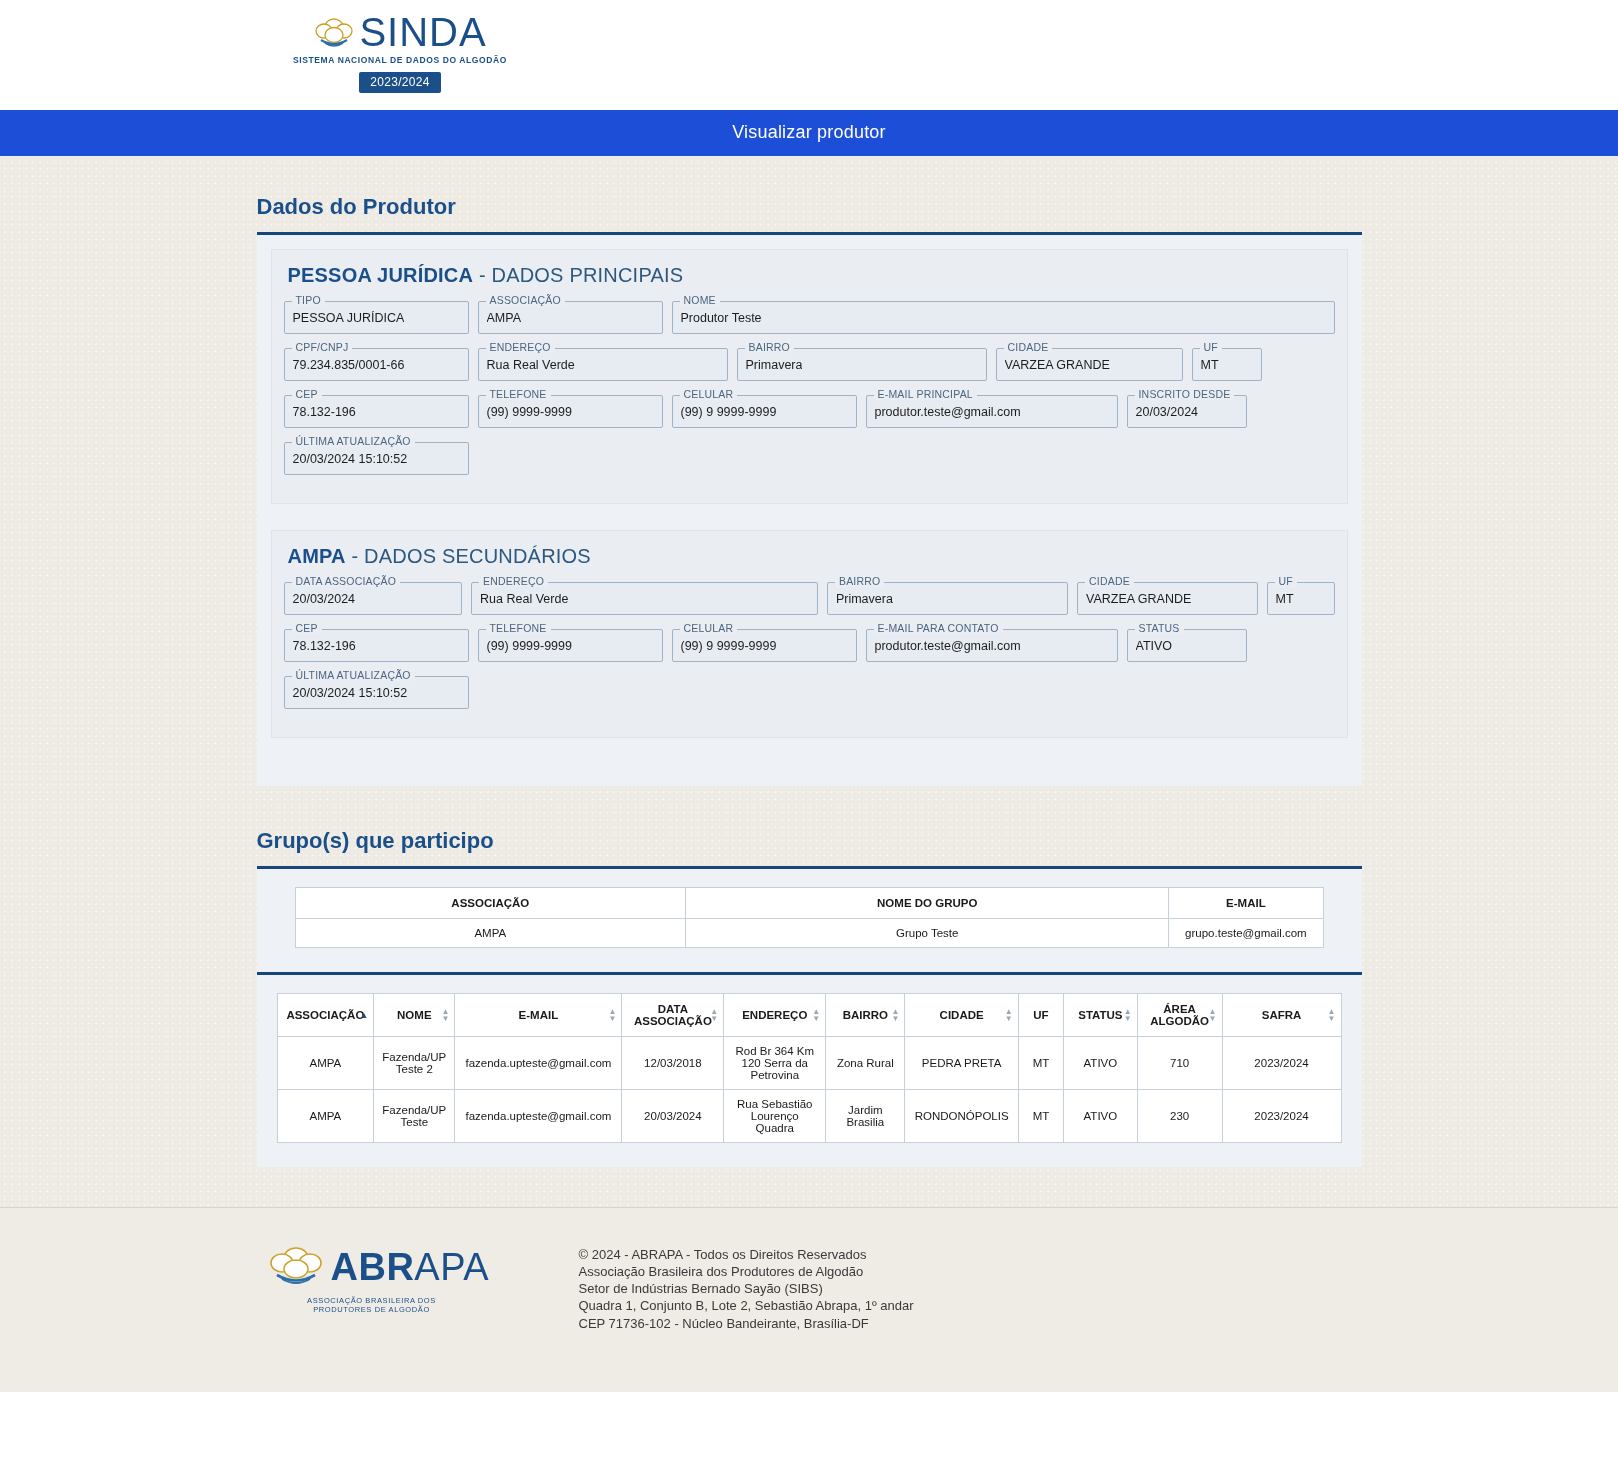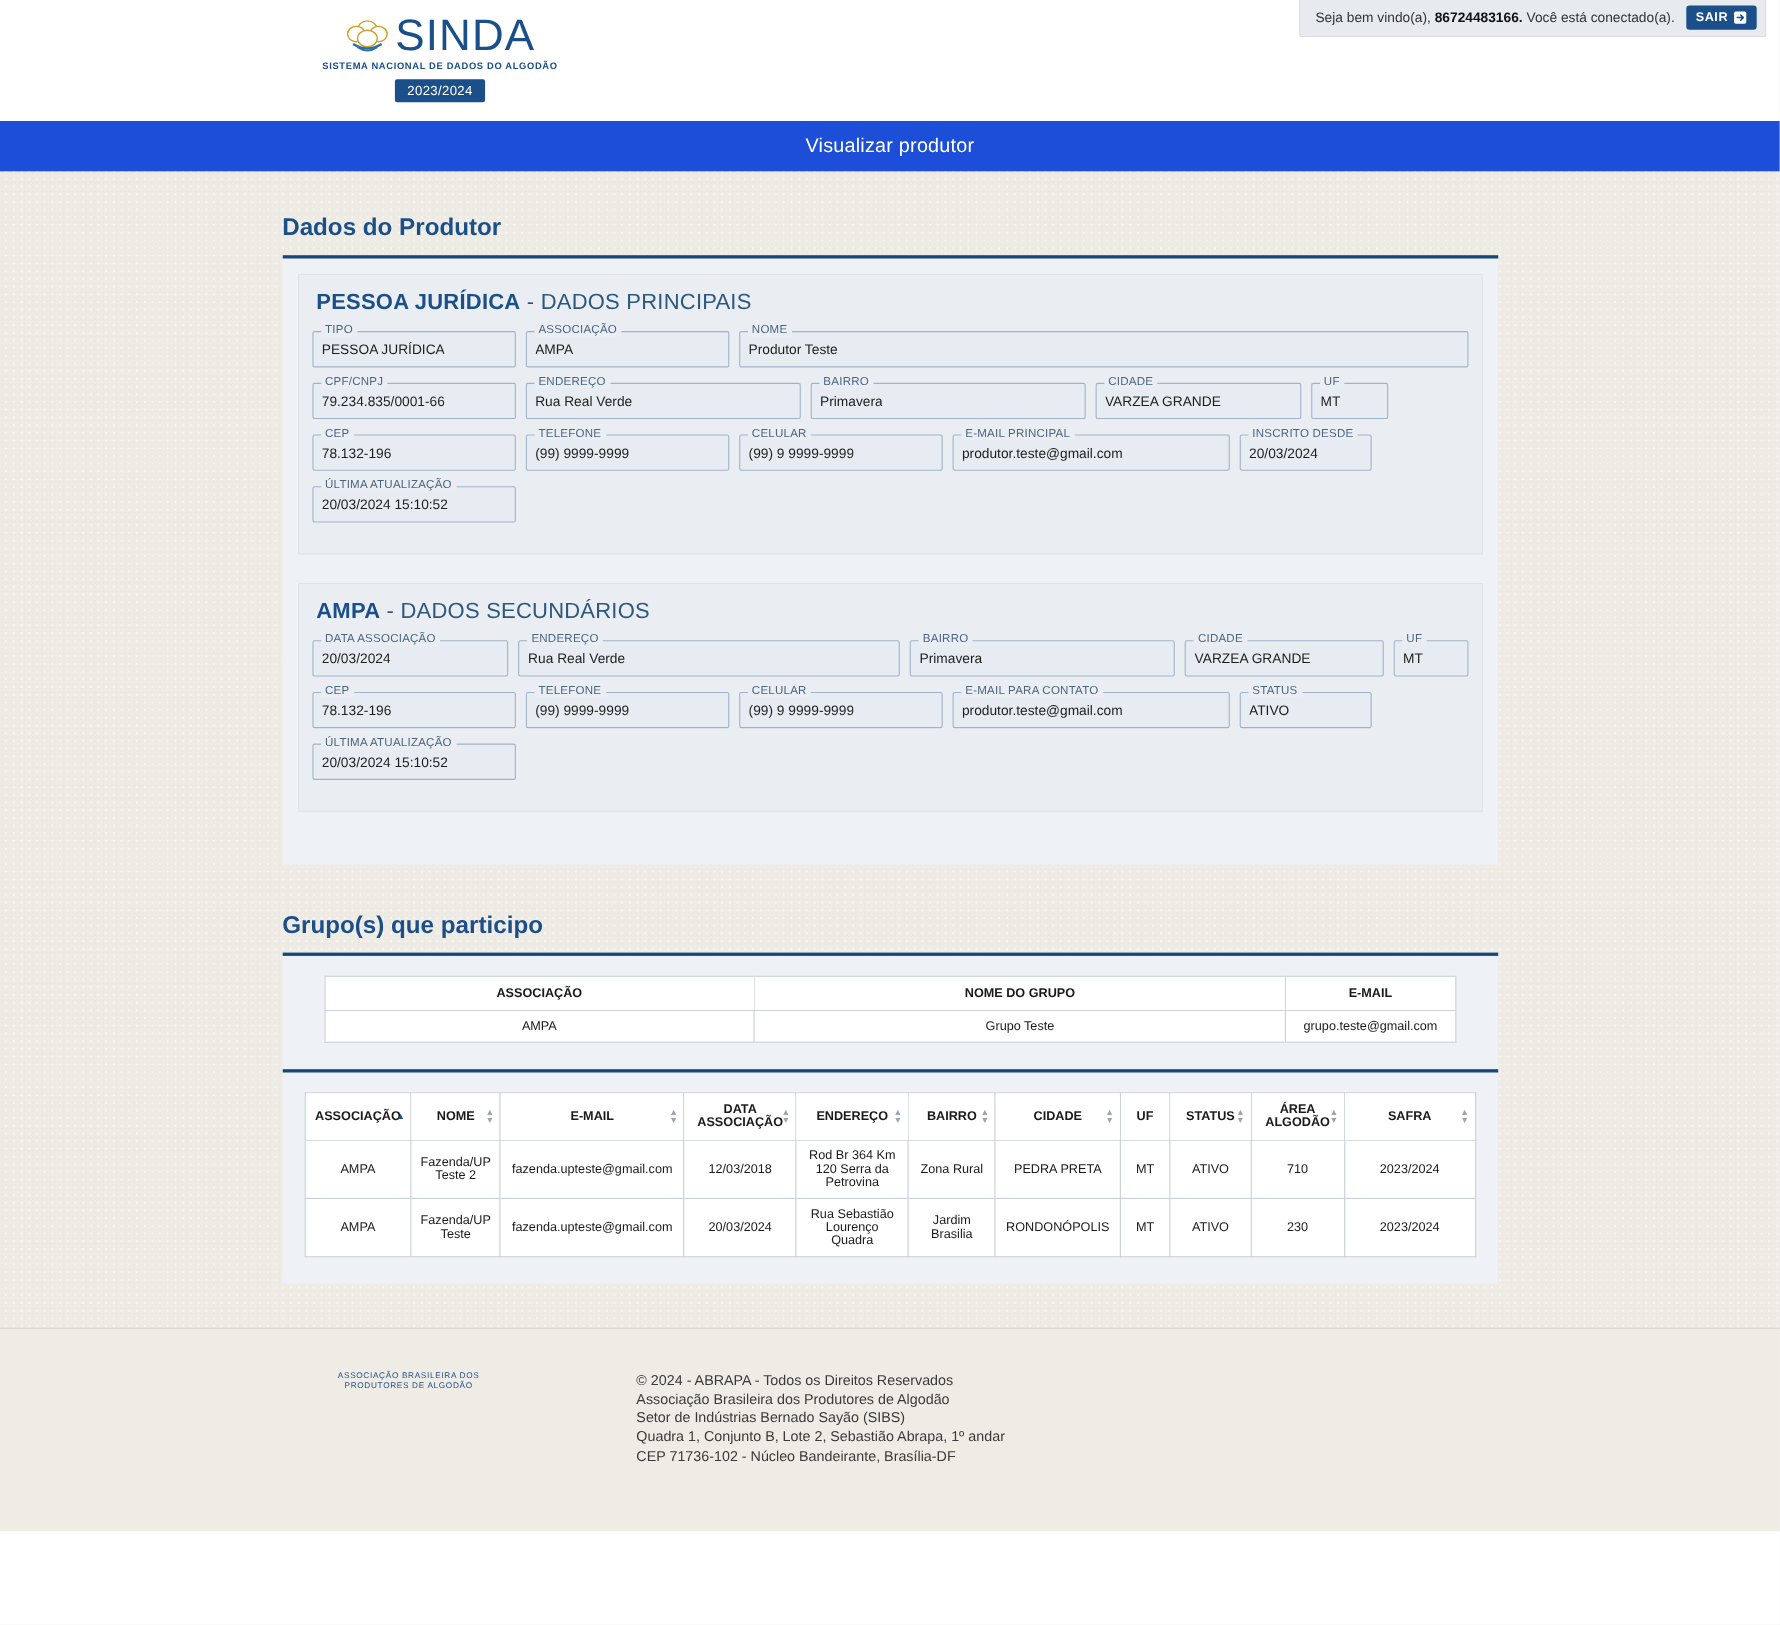"Seja bem vindo(a), 86724483166. Você" div.welcome-box { html: <div> <span> <span>Seja bem vindo(a),</span> <b>86724483166.</b> <span>Você está conectado(a).</span> </span> <button> <span>SAIR</span> <span> <svg> <rect></rect> <path></path> </svg> </span> </button> </div> -> none }
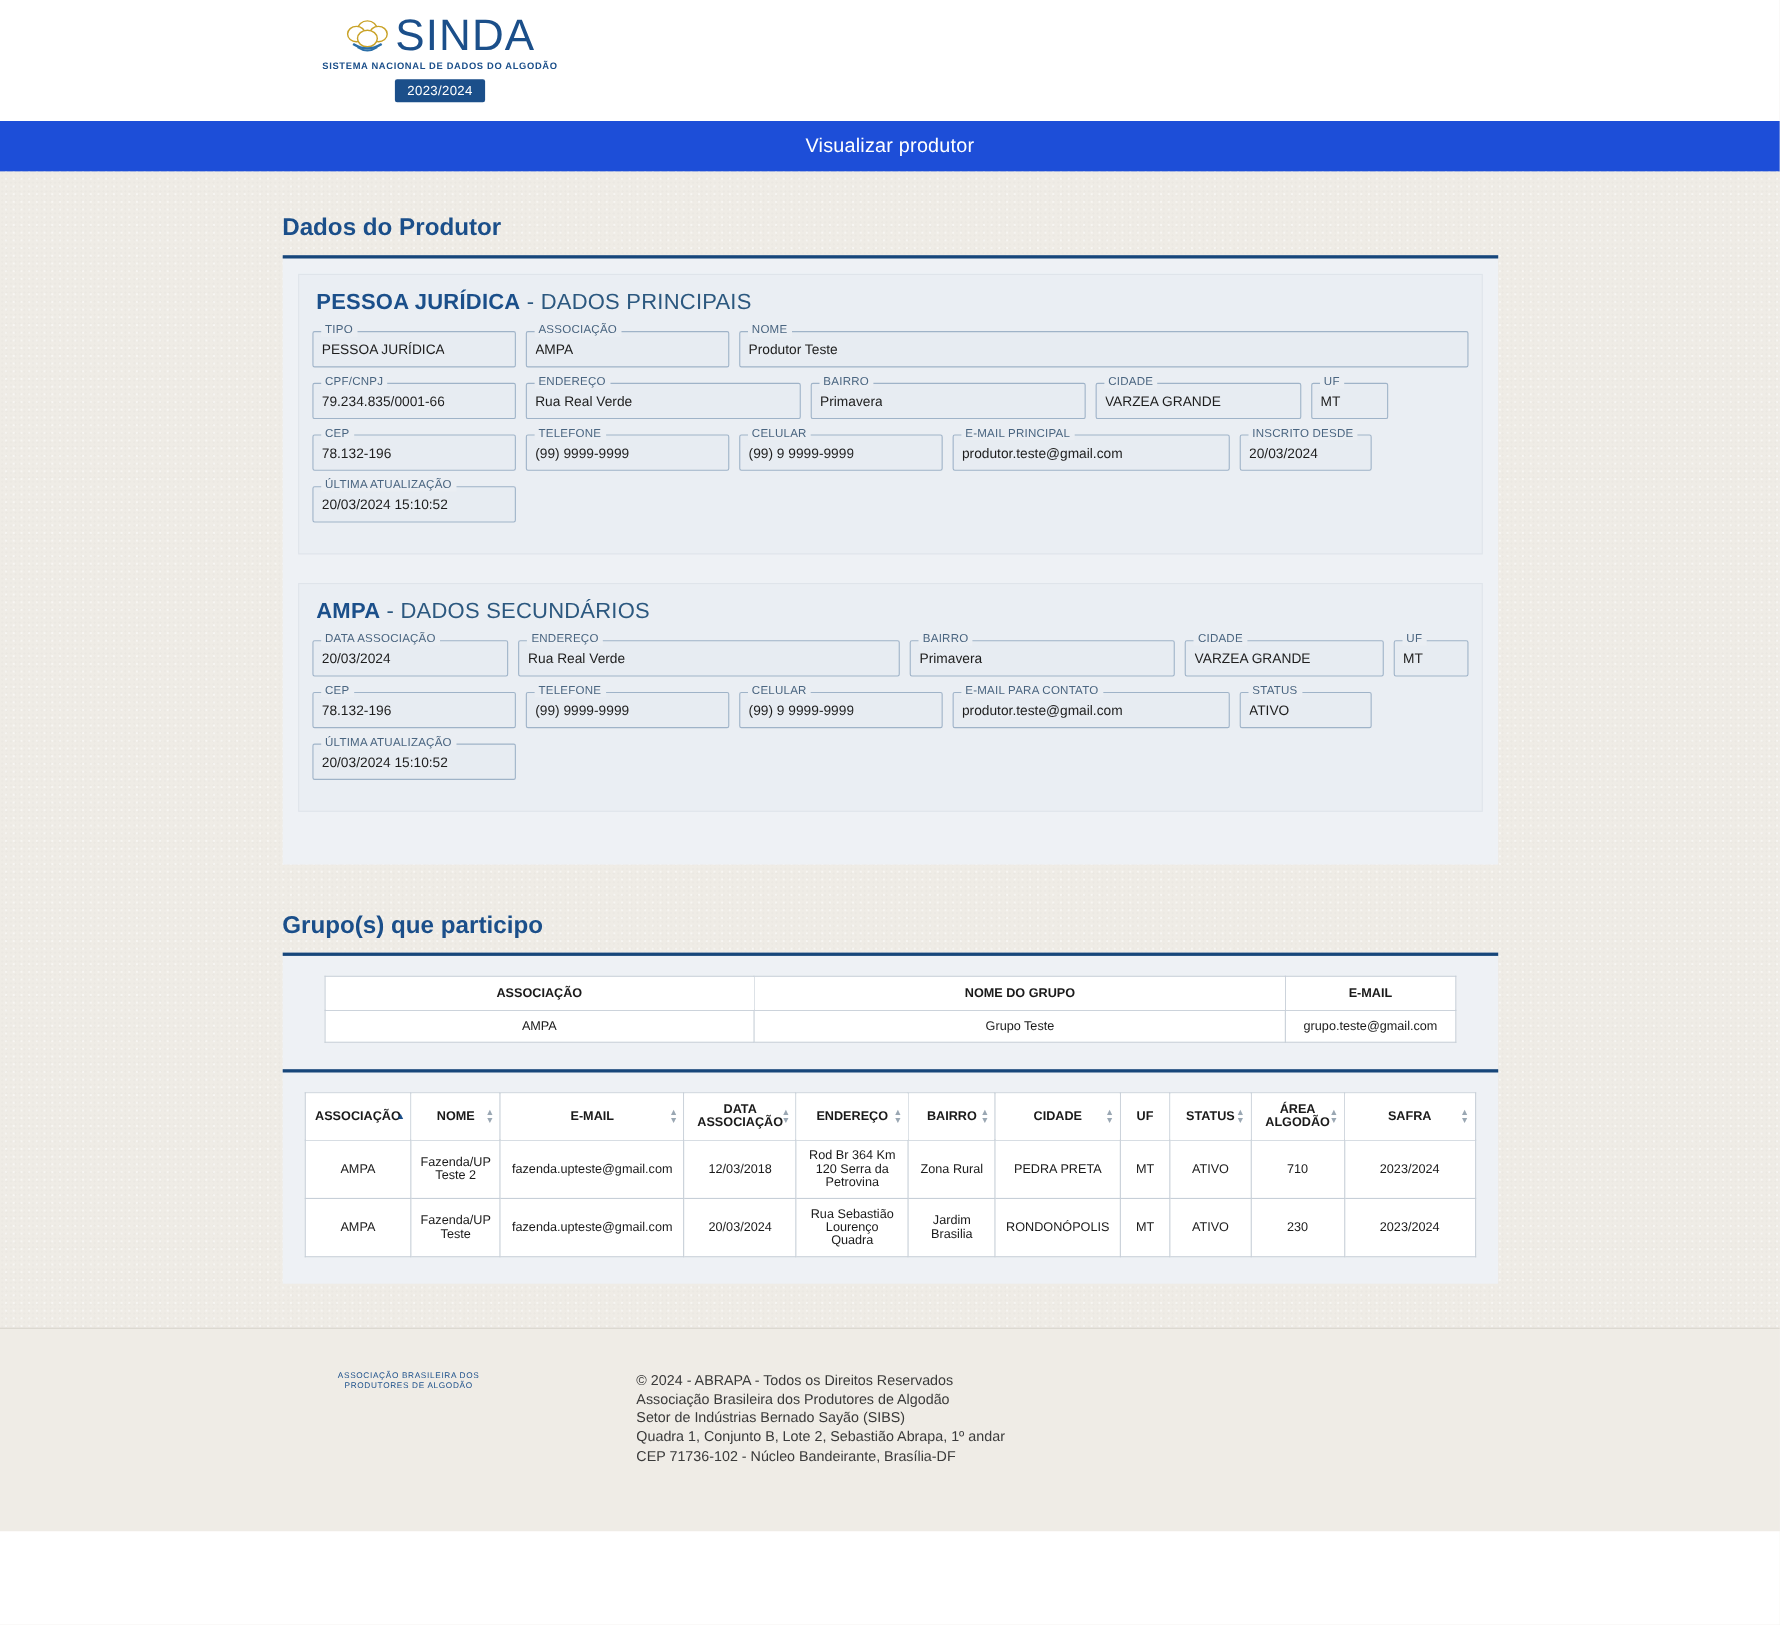"ABRAPA" div.abrapa-row { html: none -> <div> <span> <svg> <ellipse></ellipse> <ellipse></ellipse> <ellipse></ellipse> <ellipse></ellipse> <path></path> <path></path> </svg> </span> <span><span>AB</span><span>R</span><span>APA</span></span> </div> }
